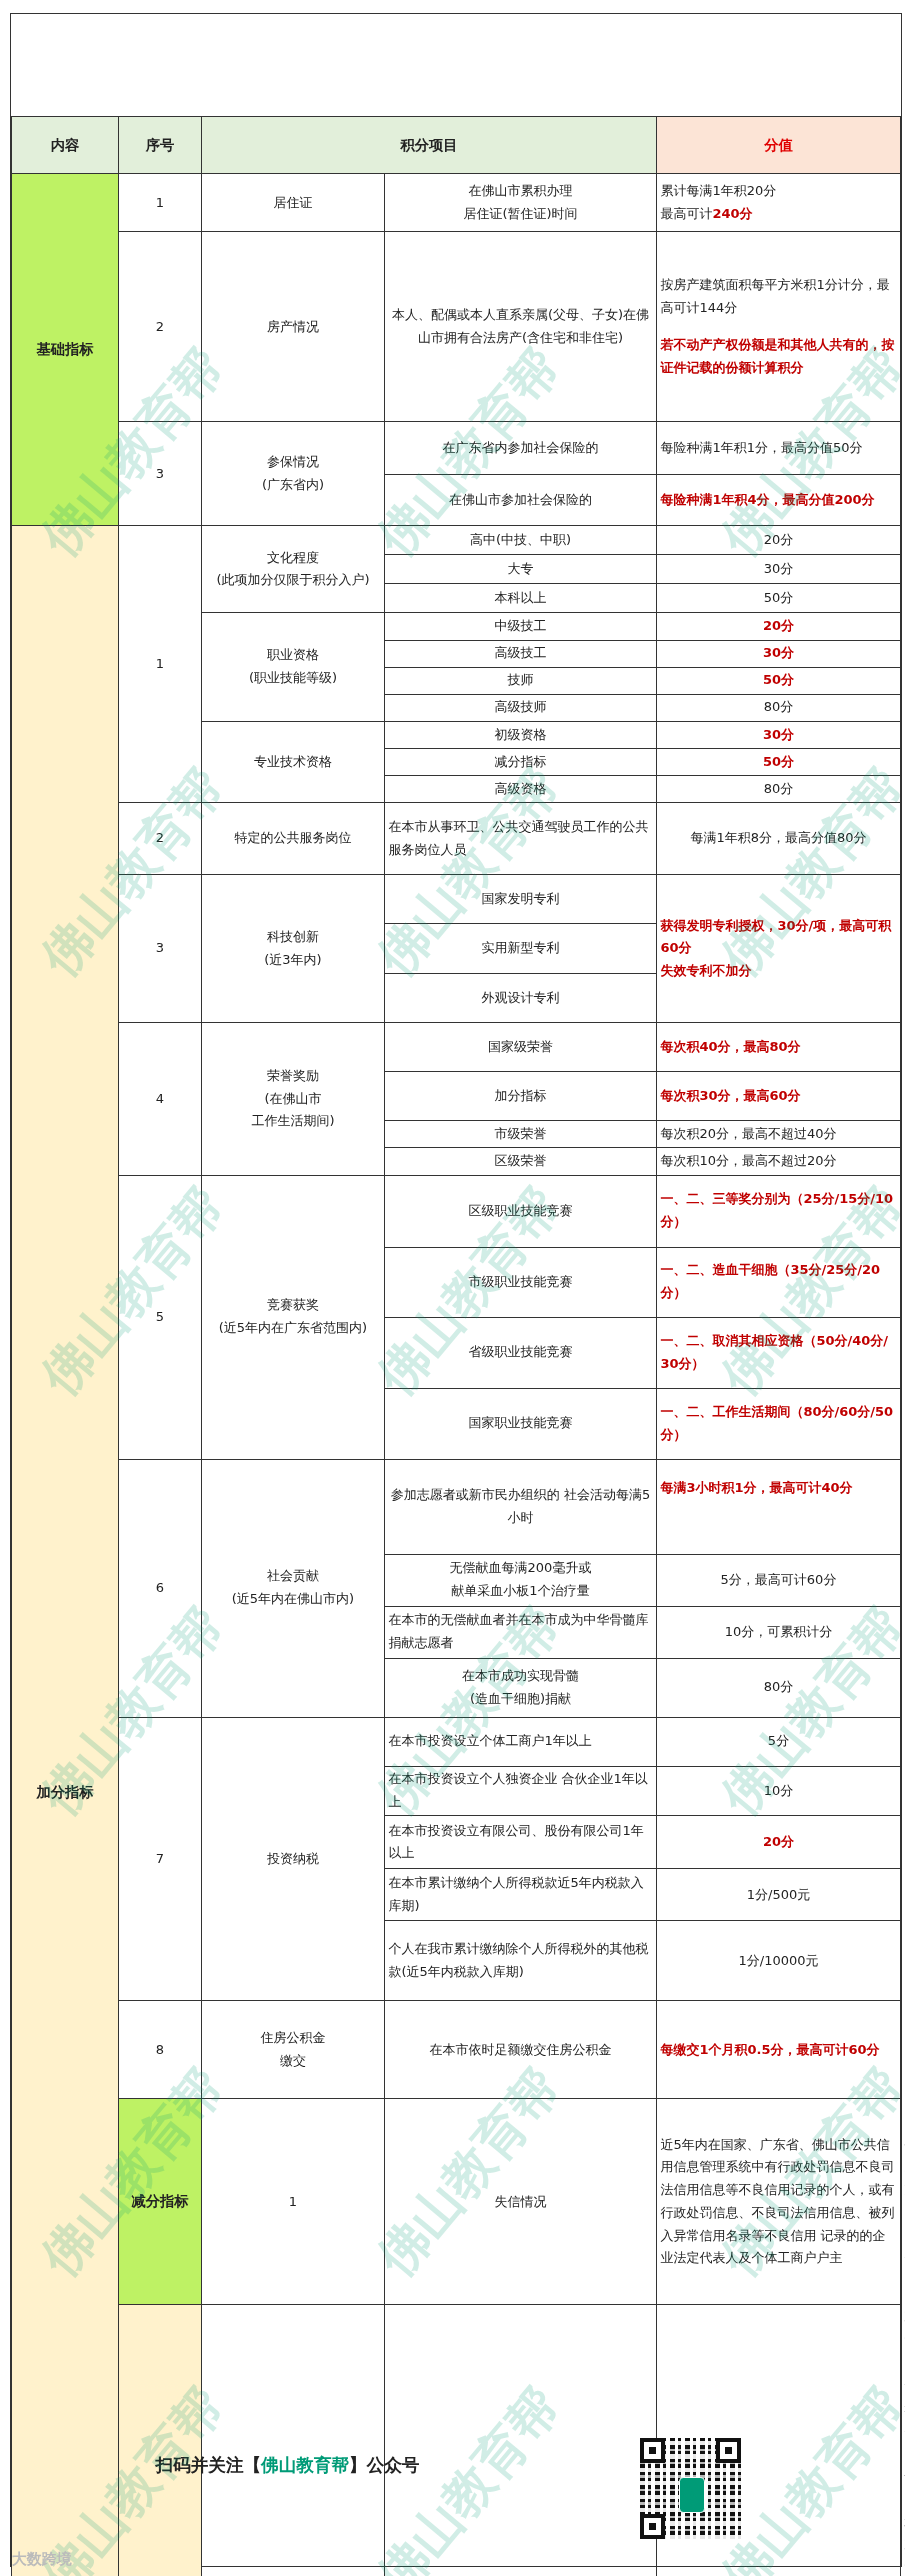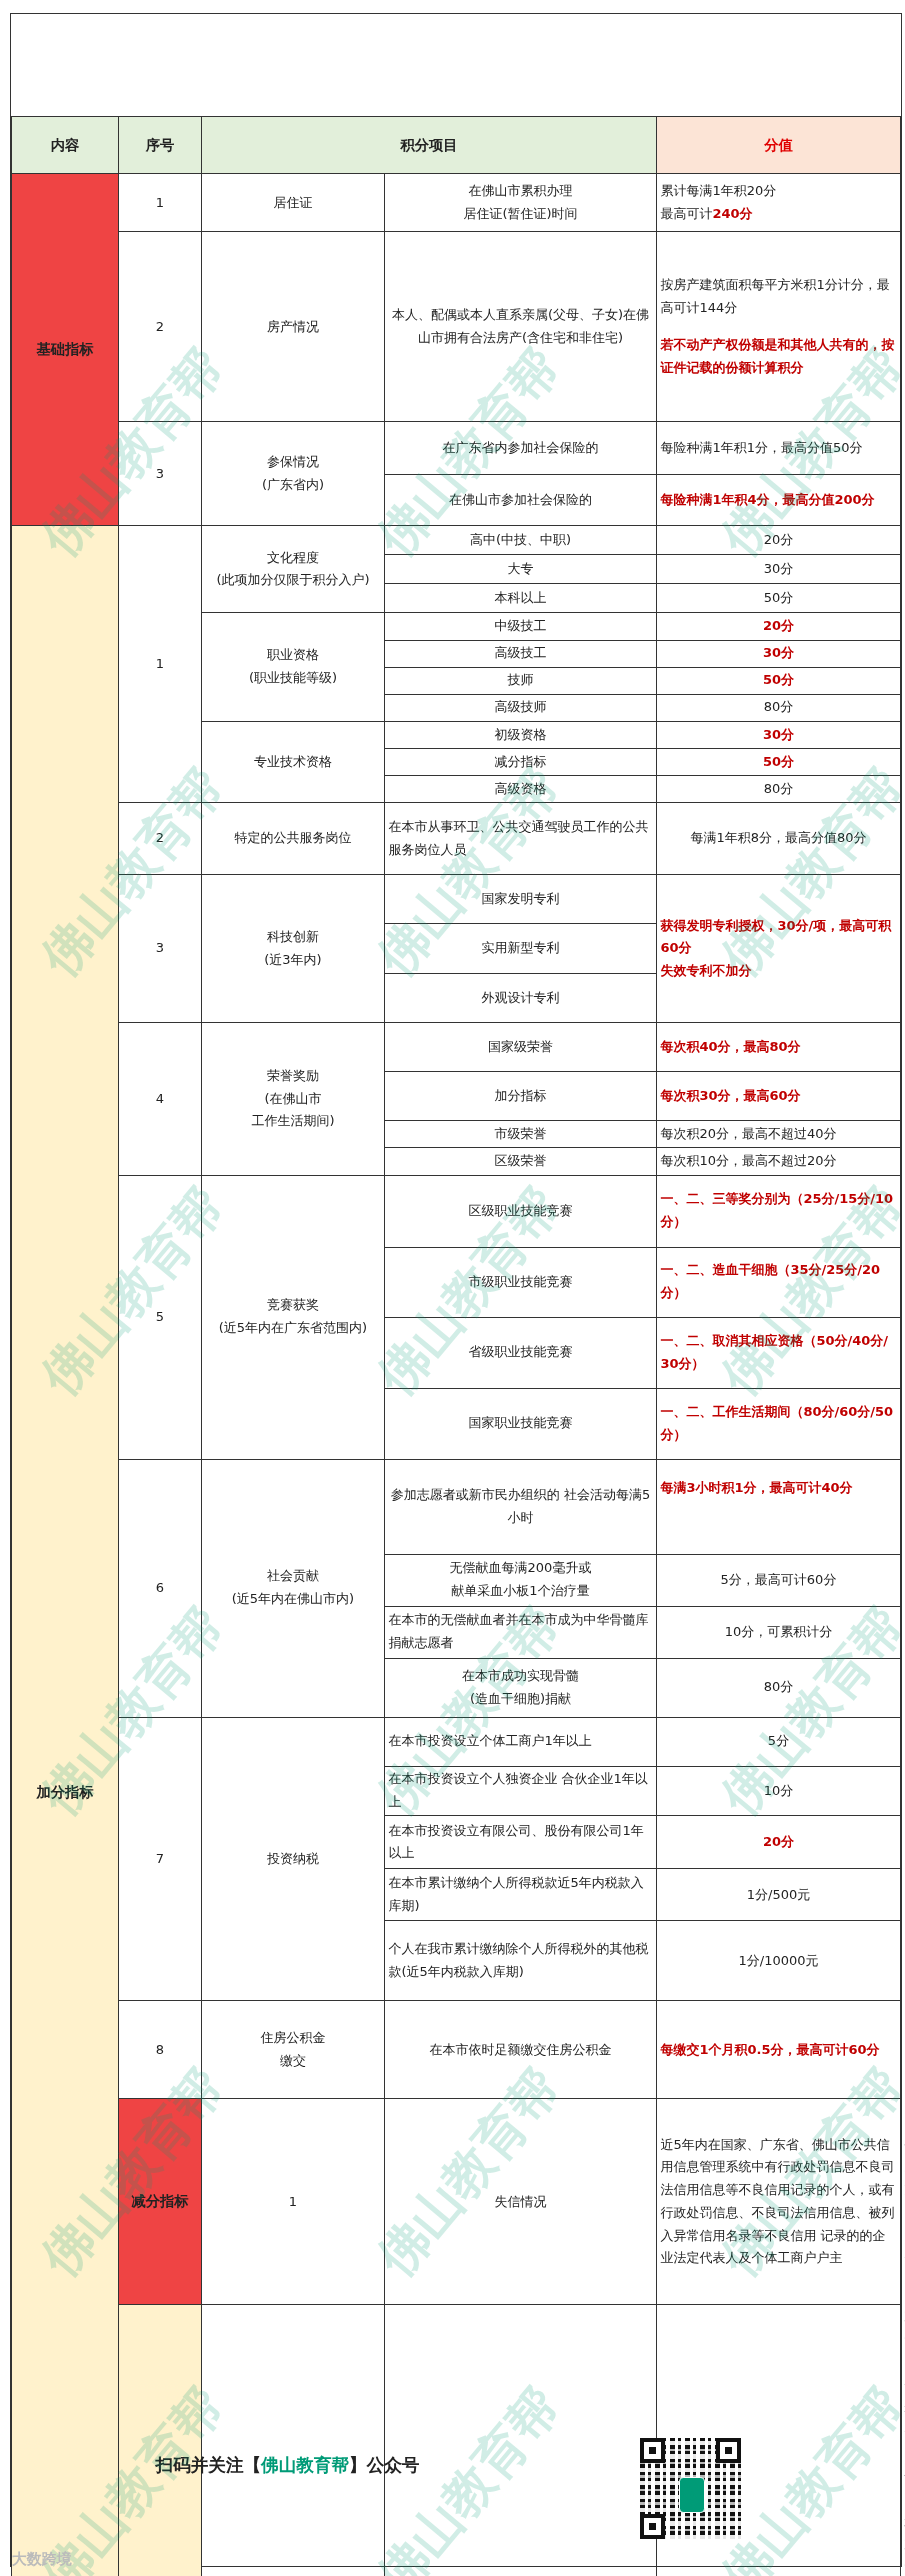"基础指标" td.cat-blue { background: #ef4444 -> #bef264 }
